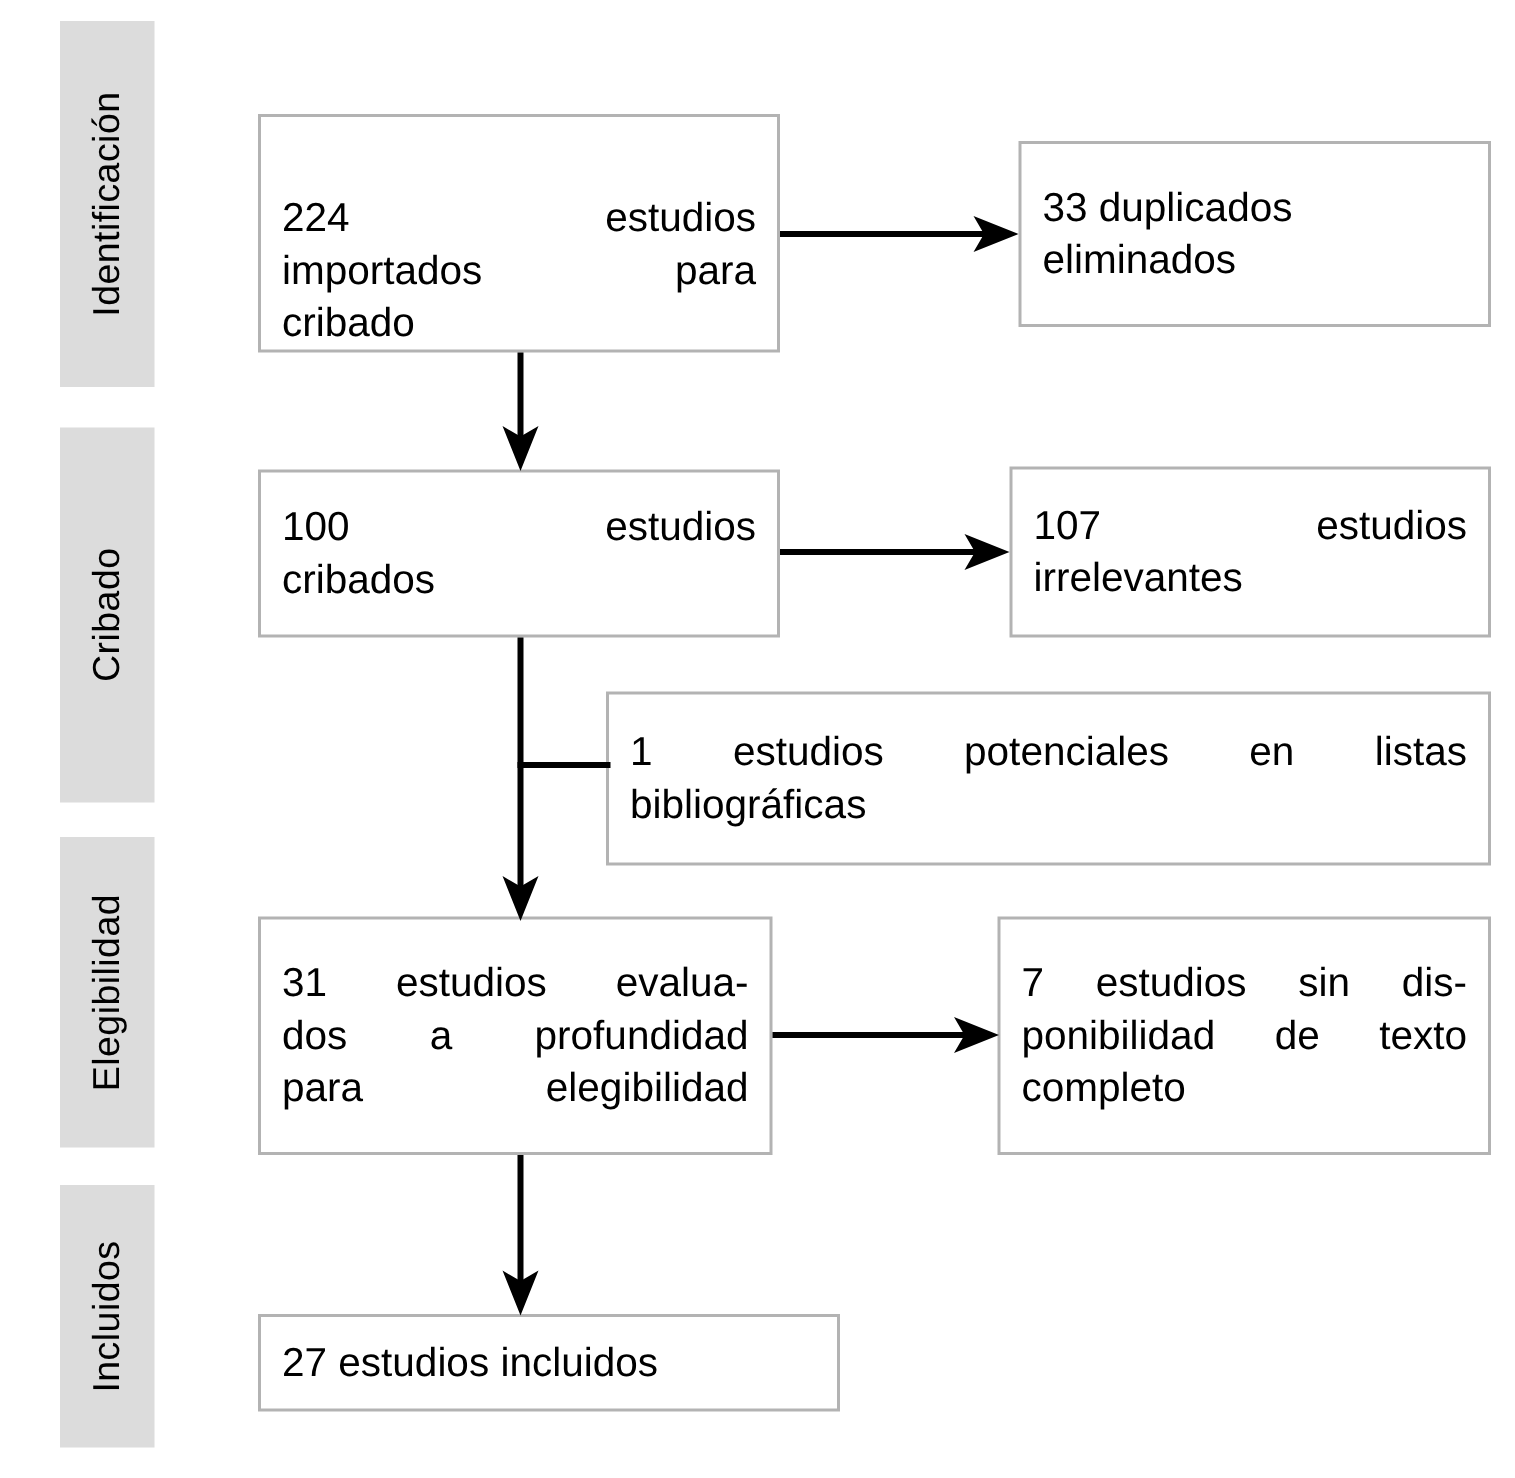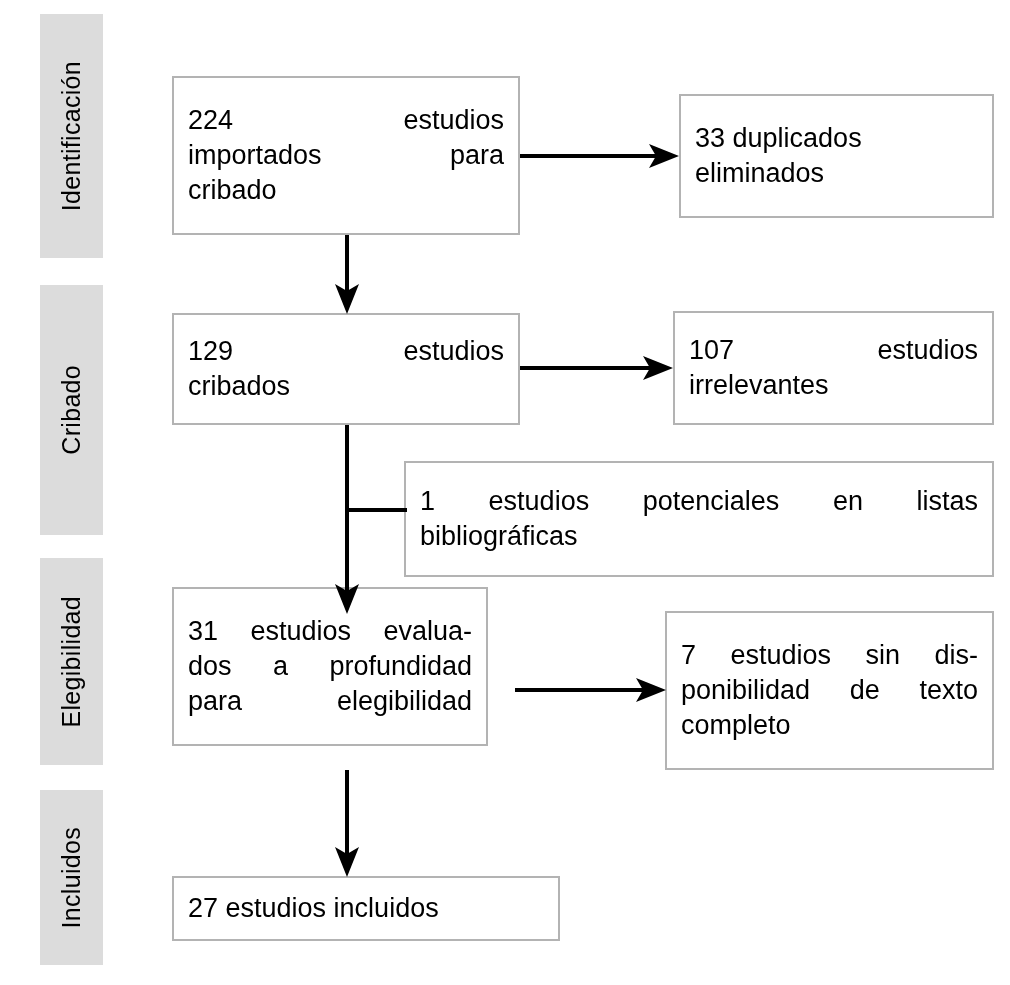"224 estudios" div.flow-box { align-items: none -> flex-end }
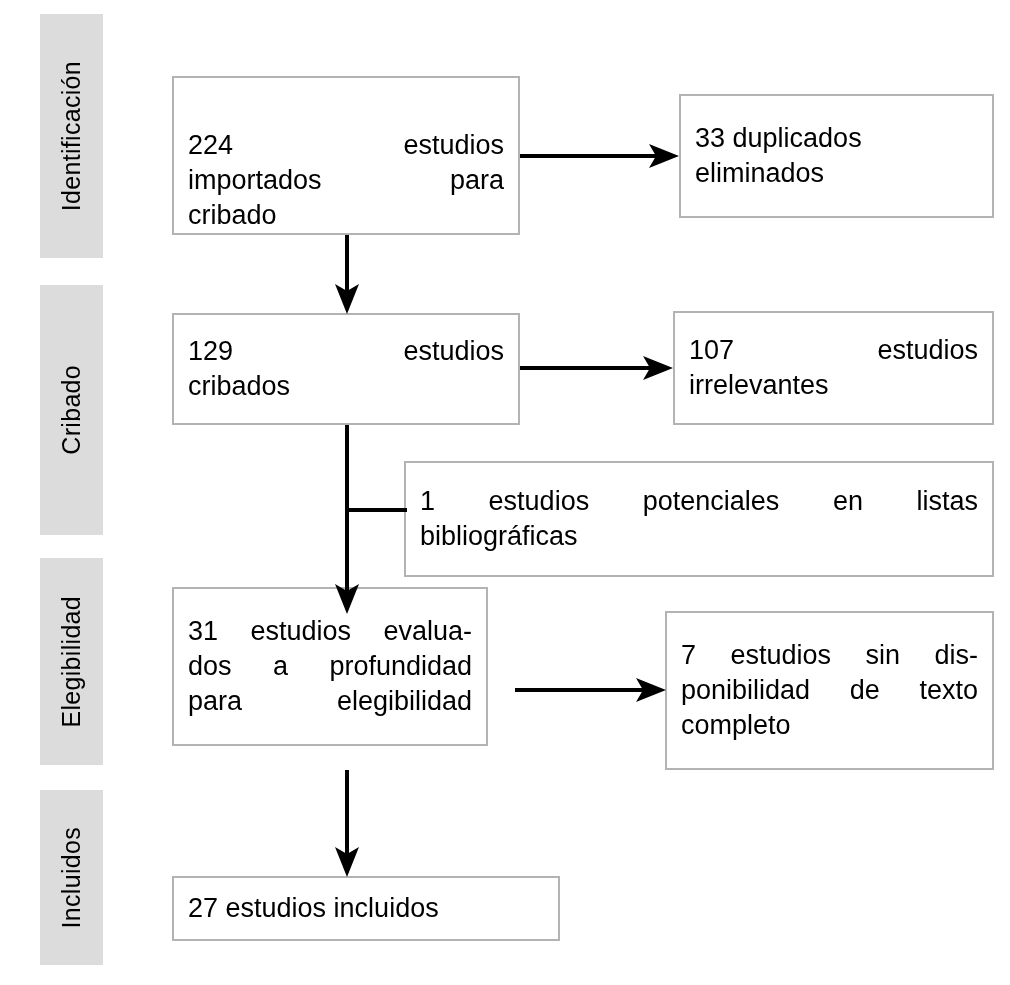"129 estudios" div.box-text { text: 129 -> 100 }
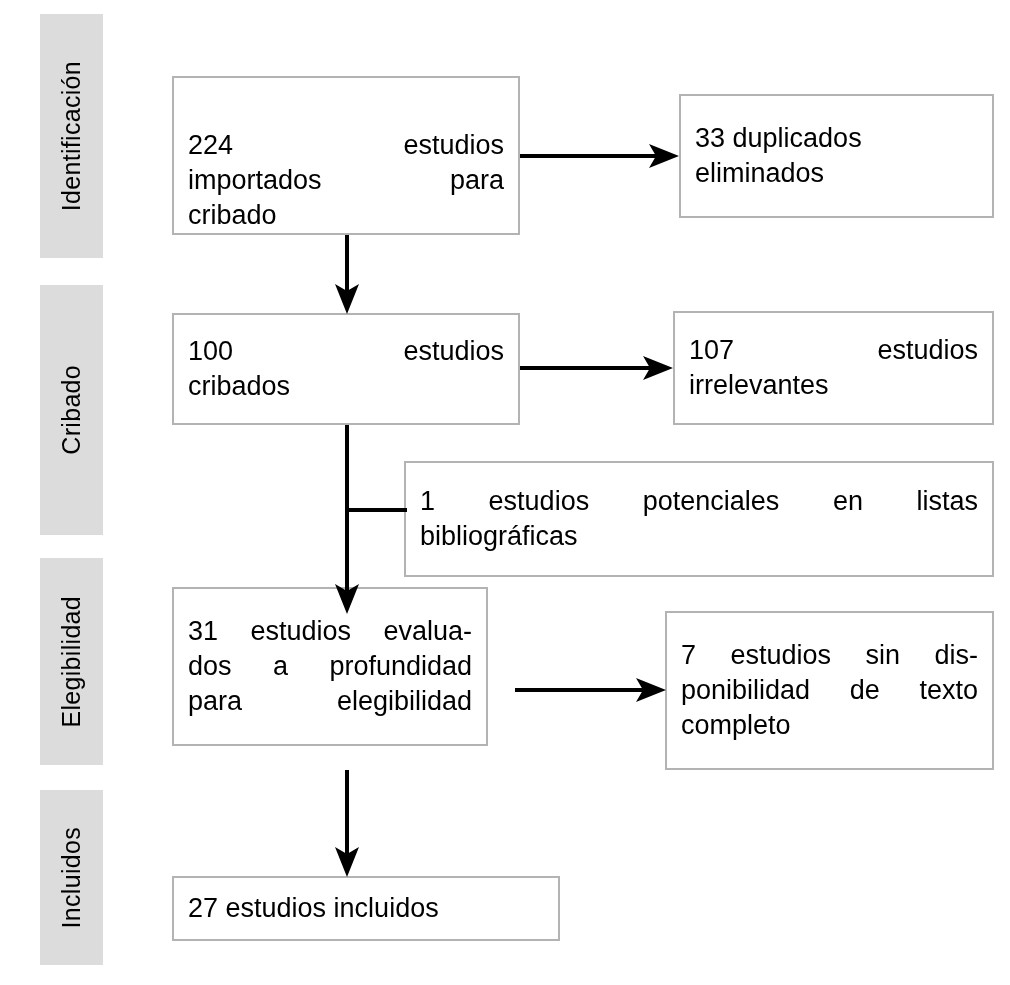"31 estudios evalua-" div.flow-box { top: 587px -> 611px; width: 316px -> 343px }
